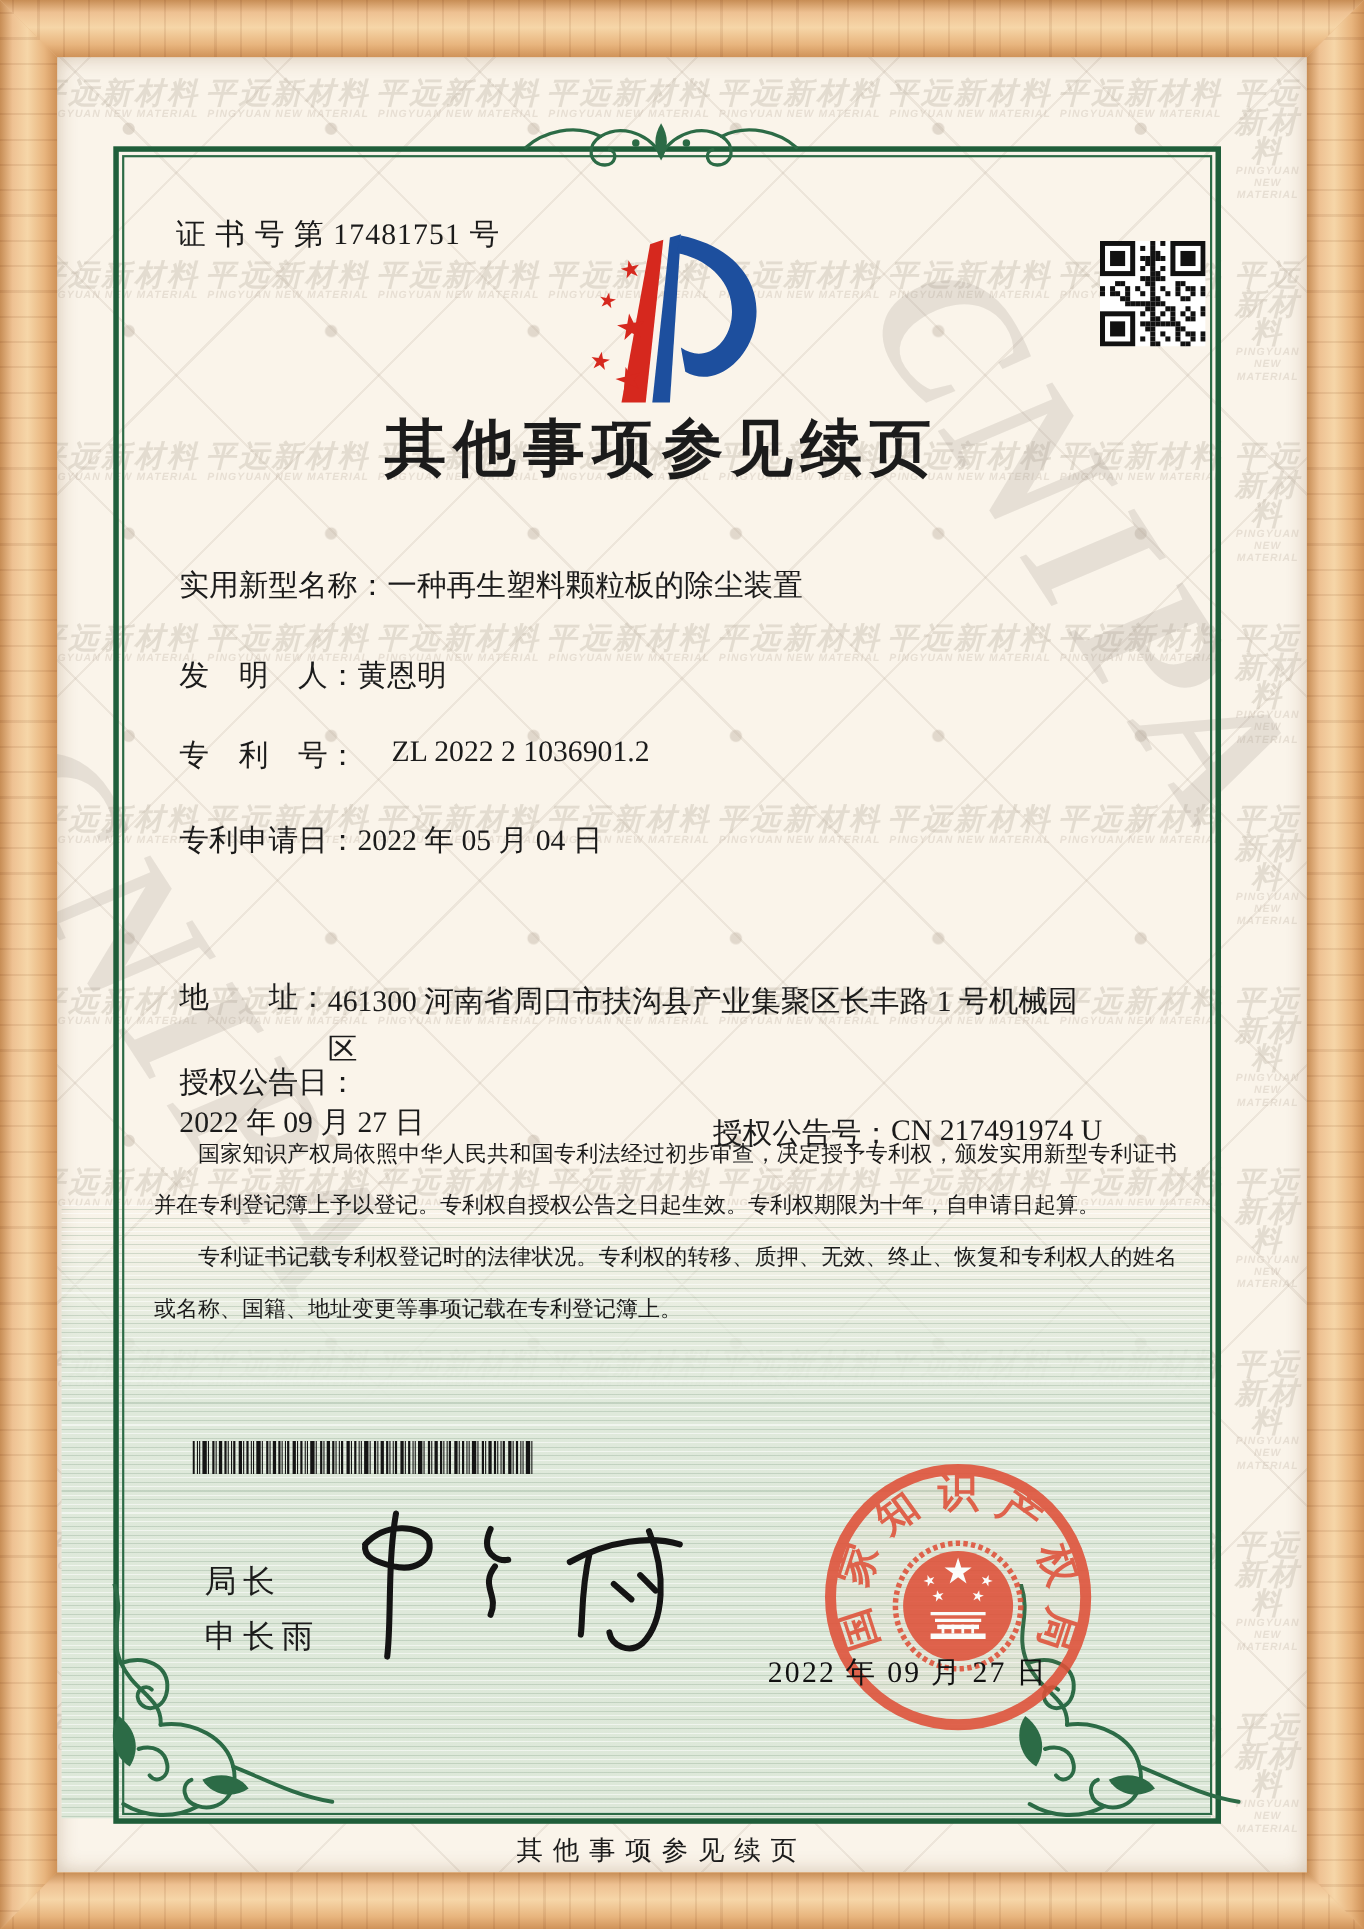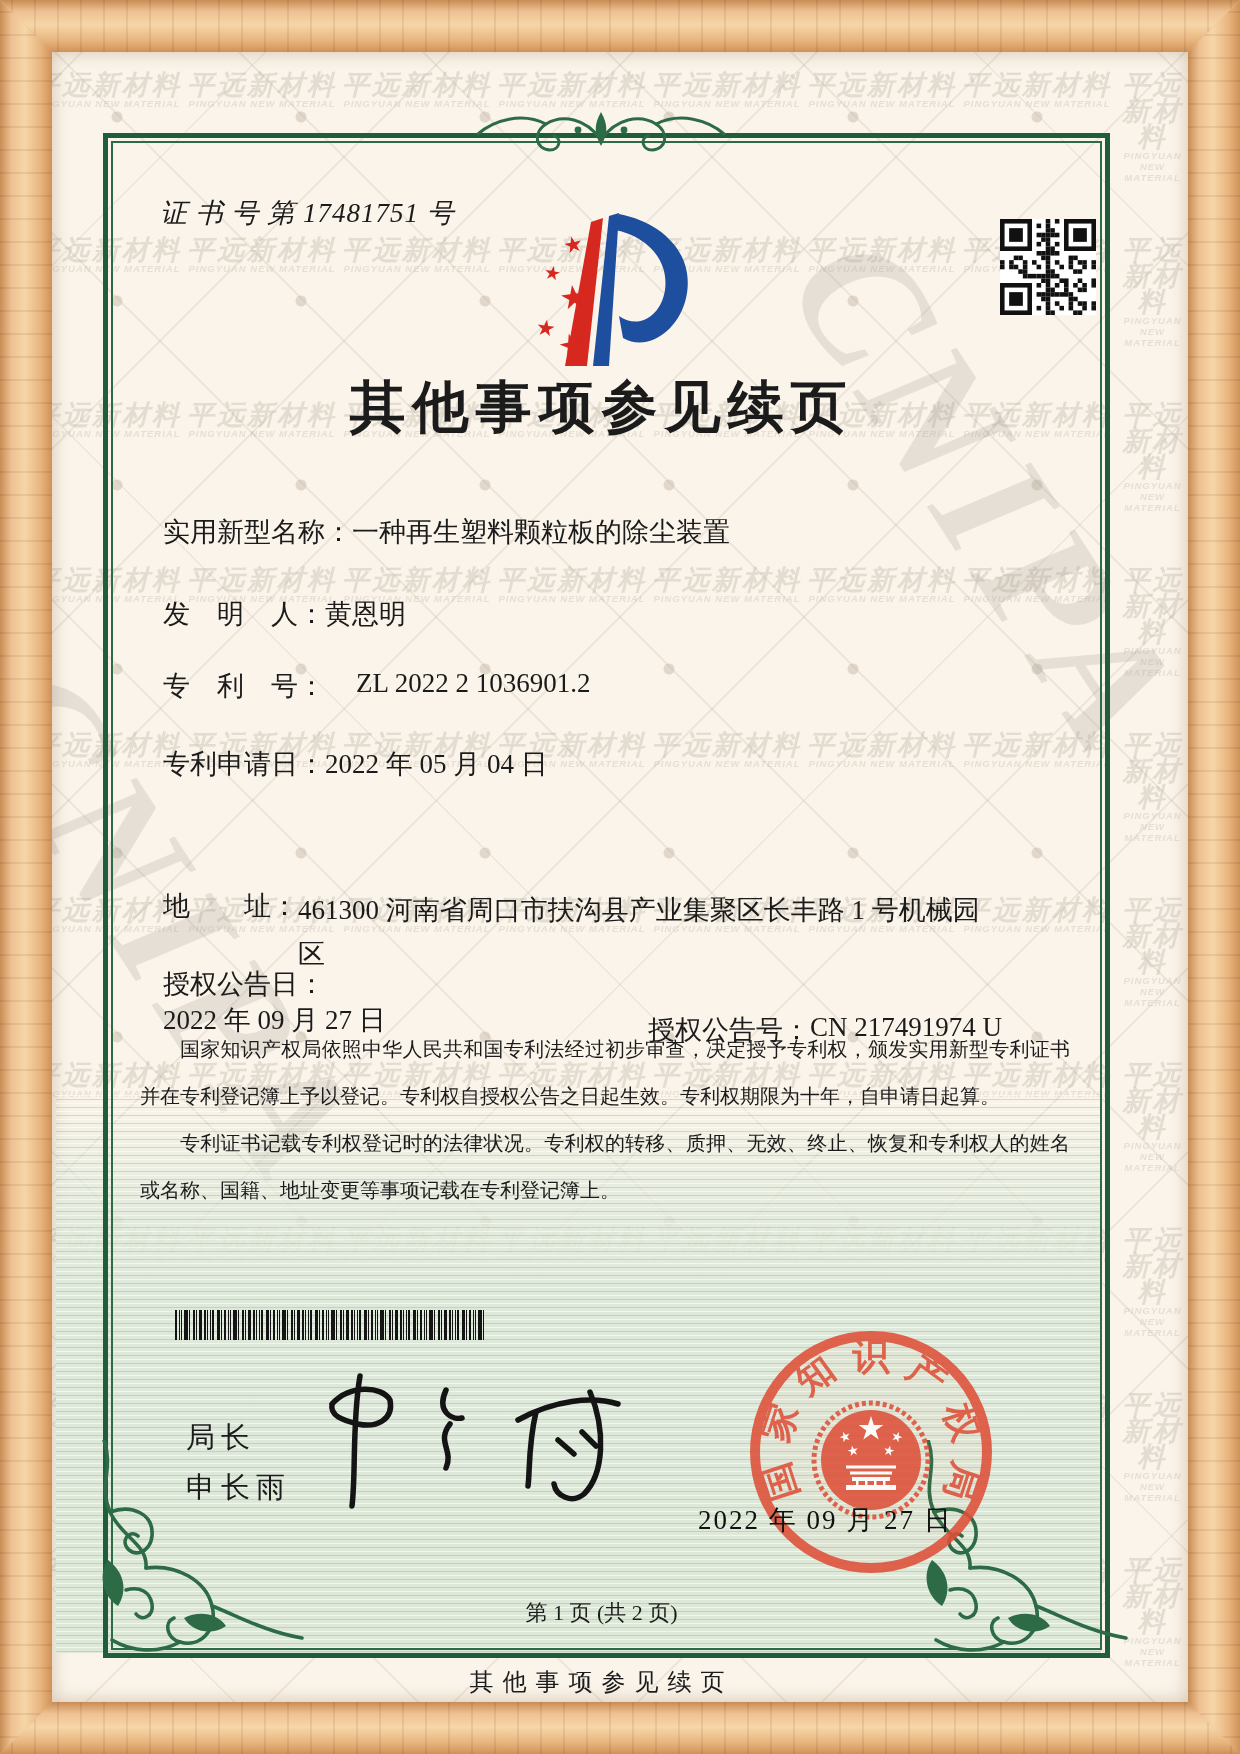"证 书 号 第 17481751" .certnum { font-style: italic -> none }
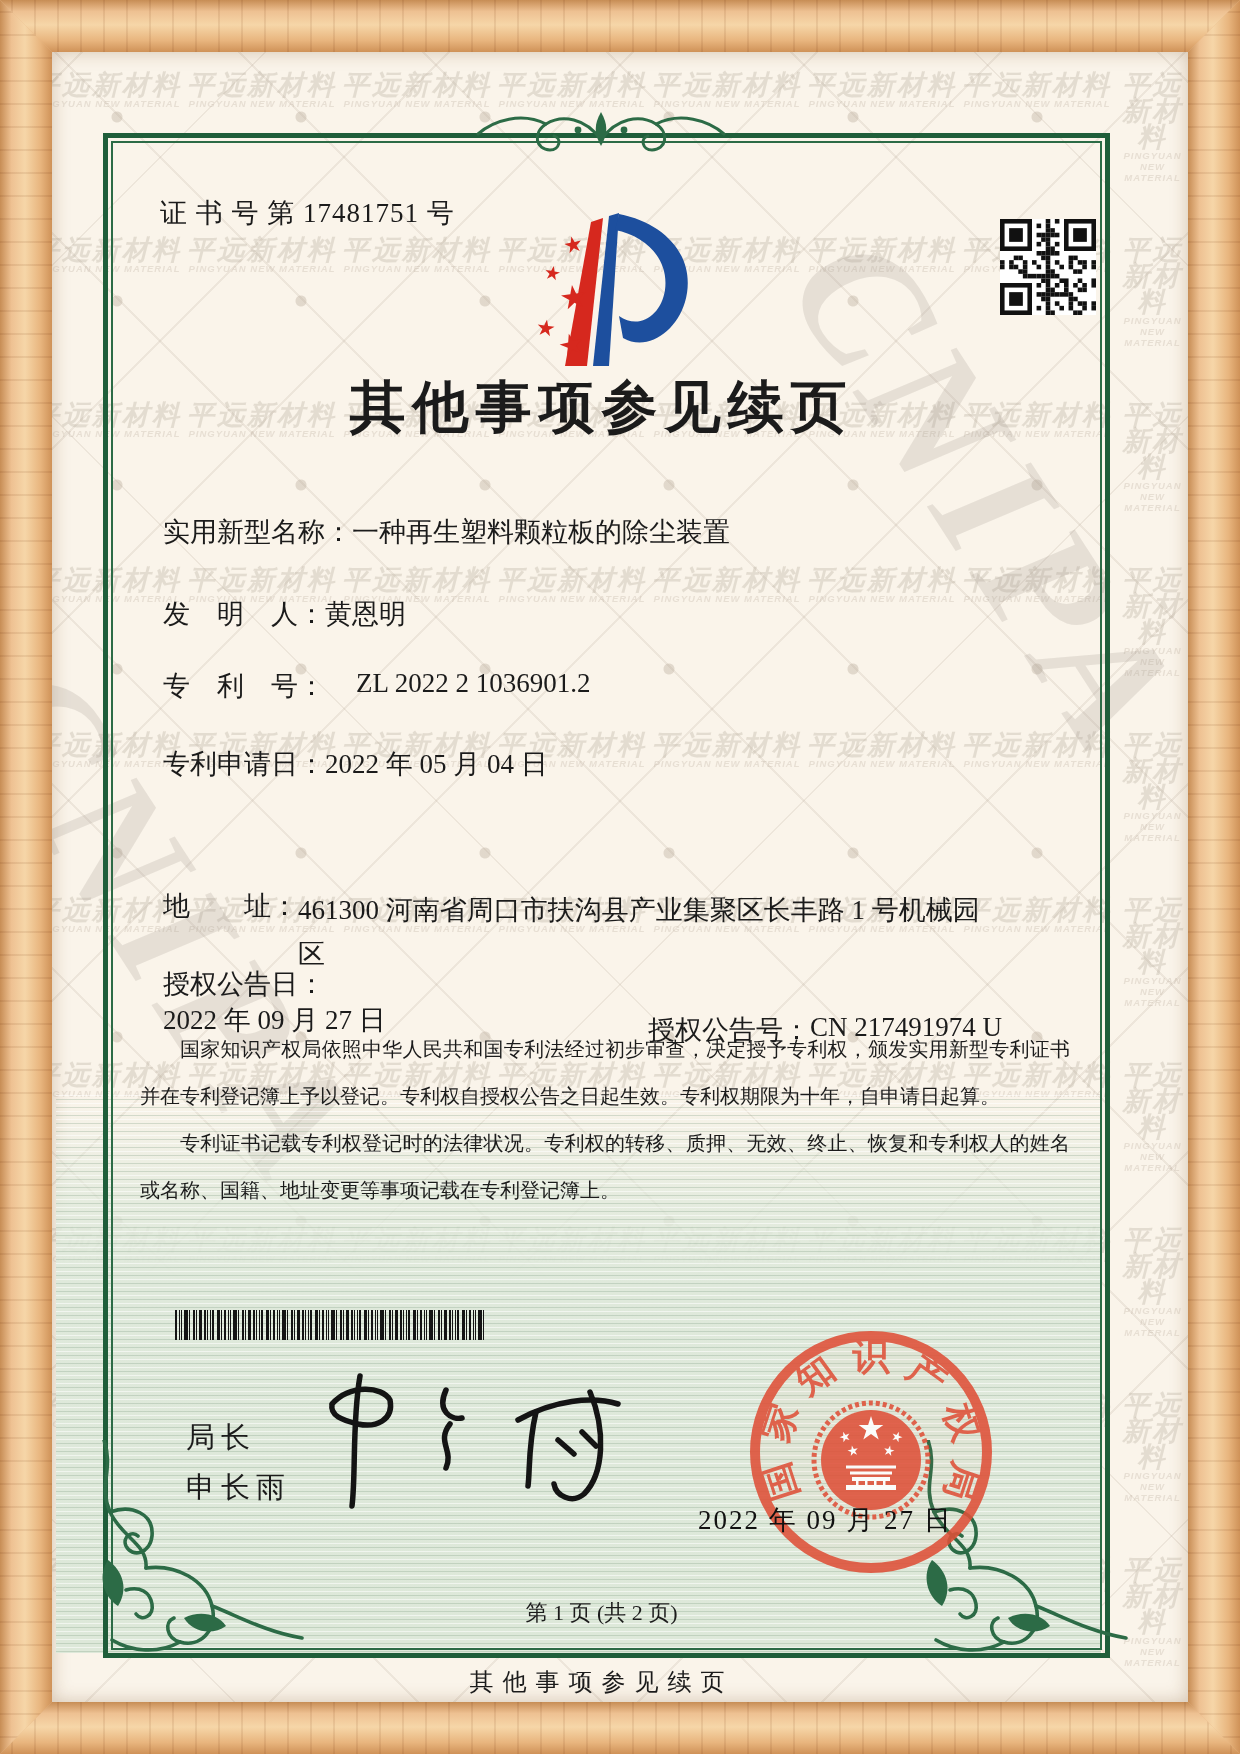"第 1 页 (共 2" div.abs { html: <div>第 1 页 (共 2 页)</div> -> none }
